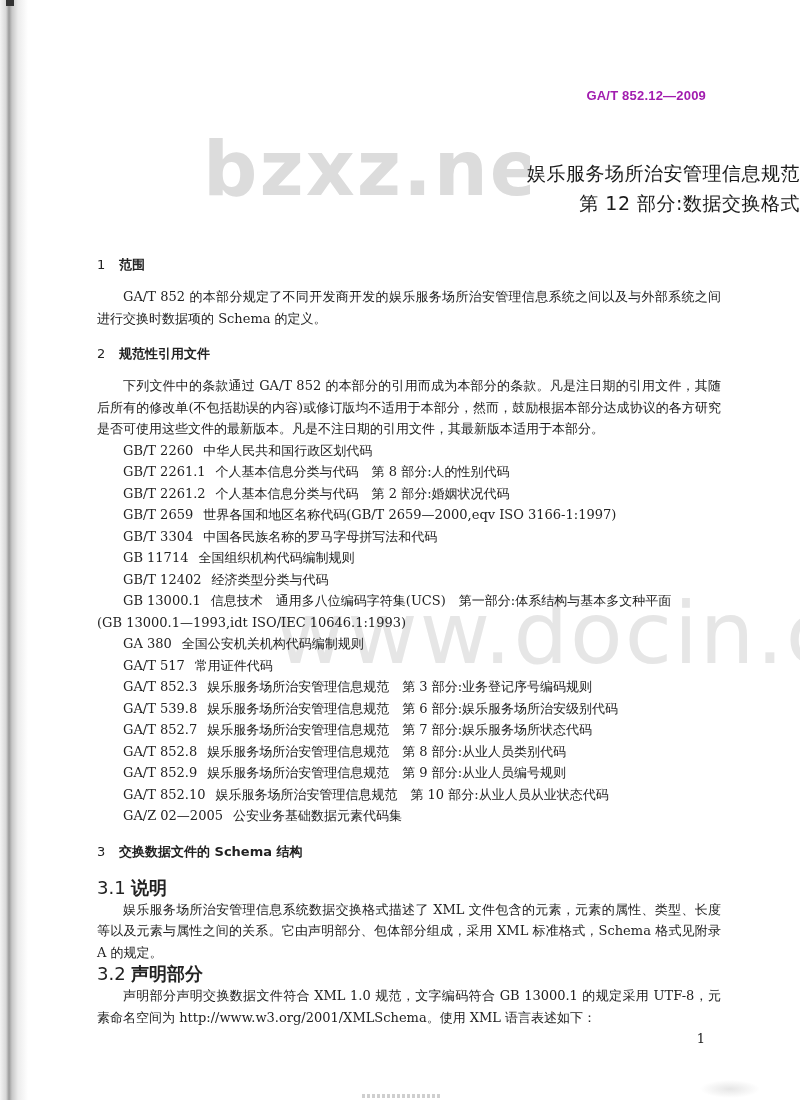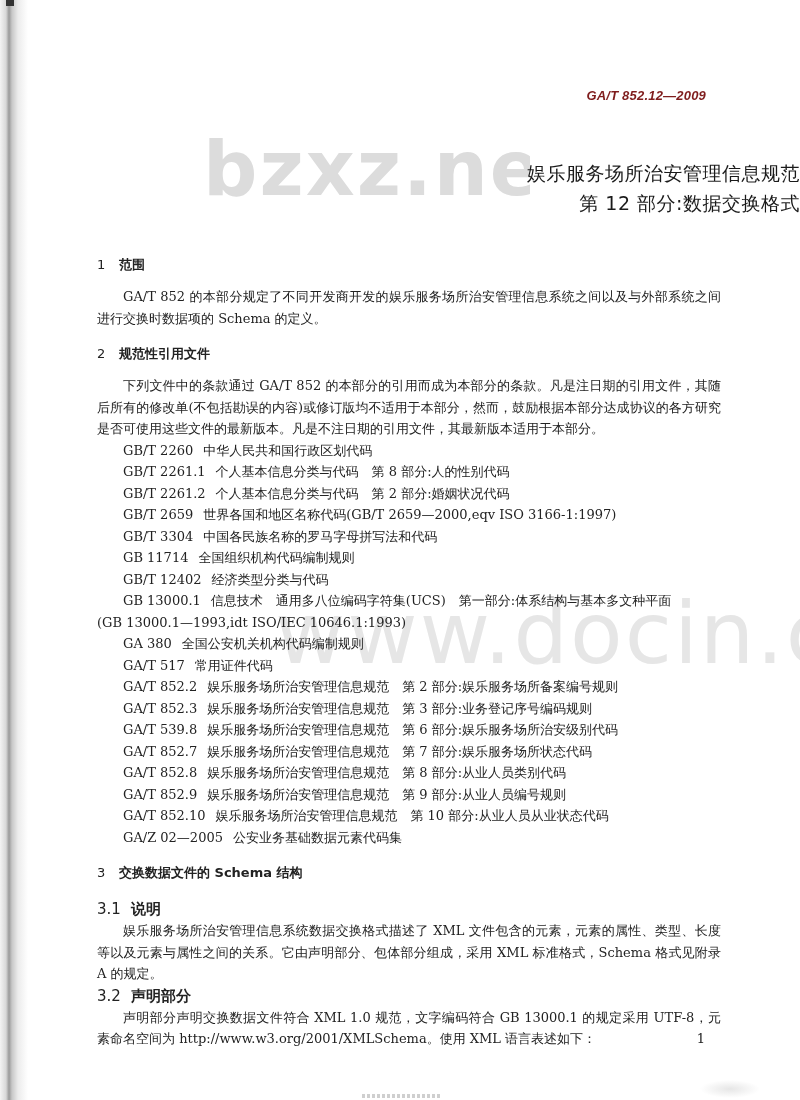"GA/T 852.12—2009" .std-code { color: #7f1d1d -> #a21caf; font-style: italic -> none }
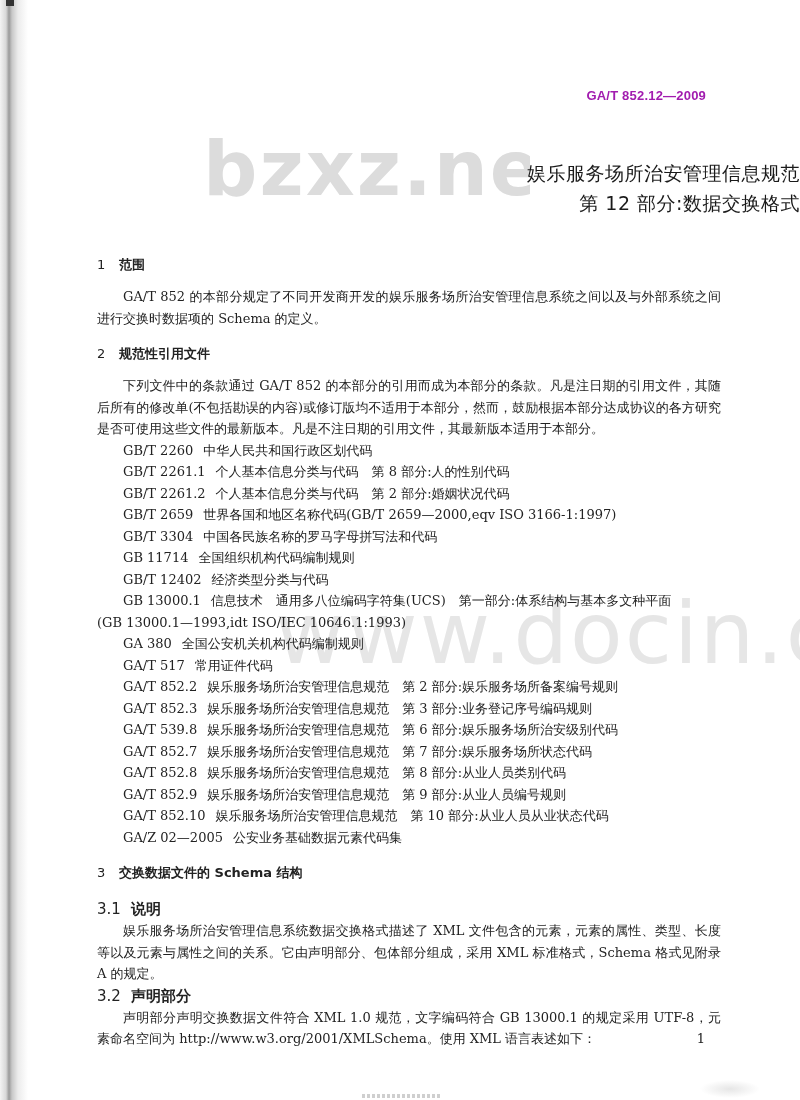"GA/T 852.2 娱乐服务场所治安管理信息规范 第 2" div.ref { html: <div><span>GA/T 852.2</span><span>娱乐服务场所治安管理信息规范 第 2 部分:娱乐服务场所备案编号规则</span></div> -> none }
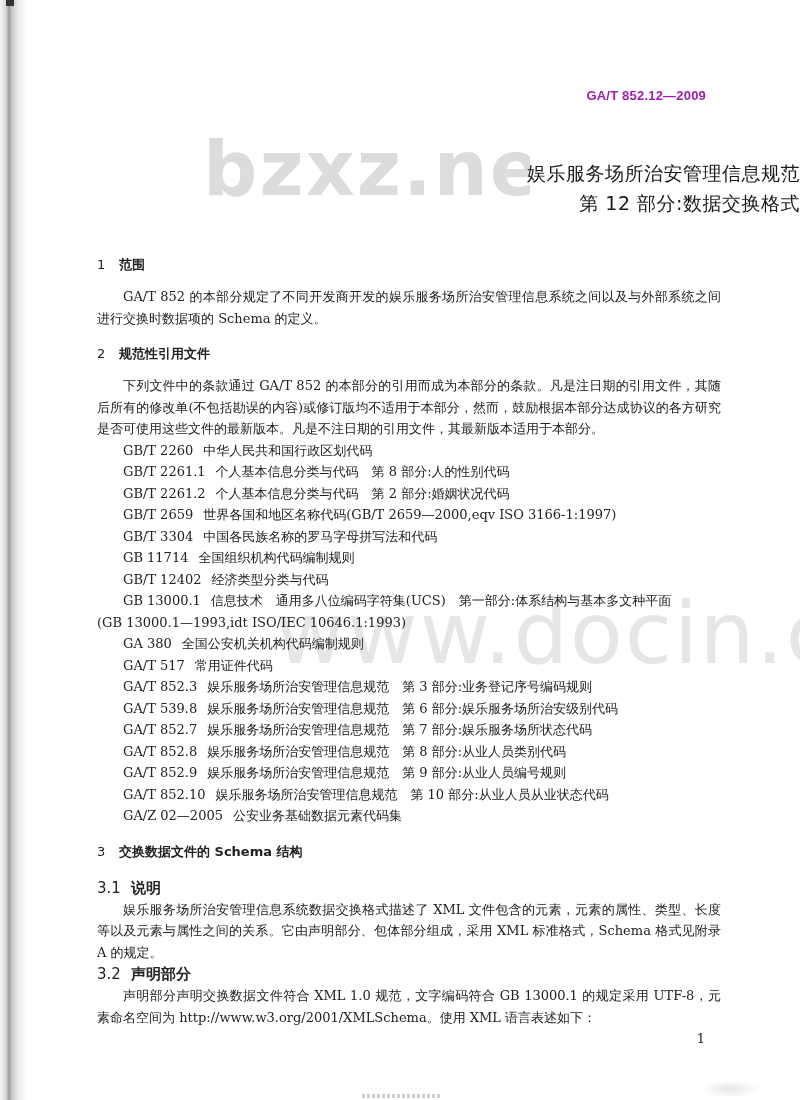"3.1 说明" .h2 { font-size: 15px -> 18px }
